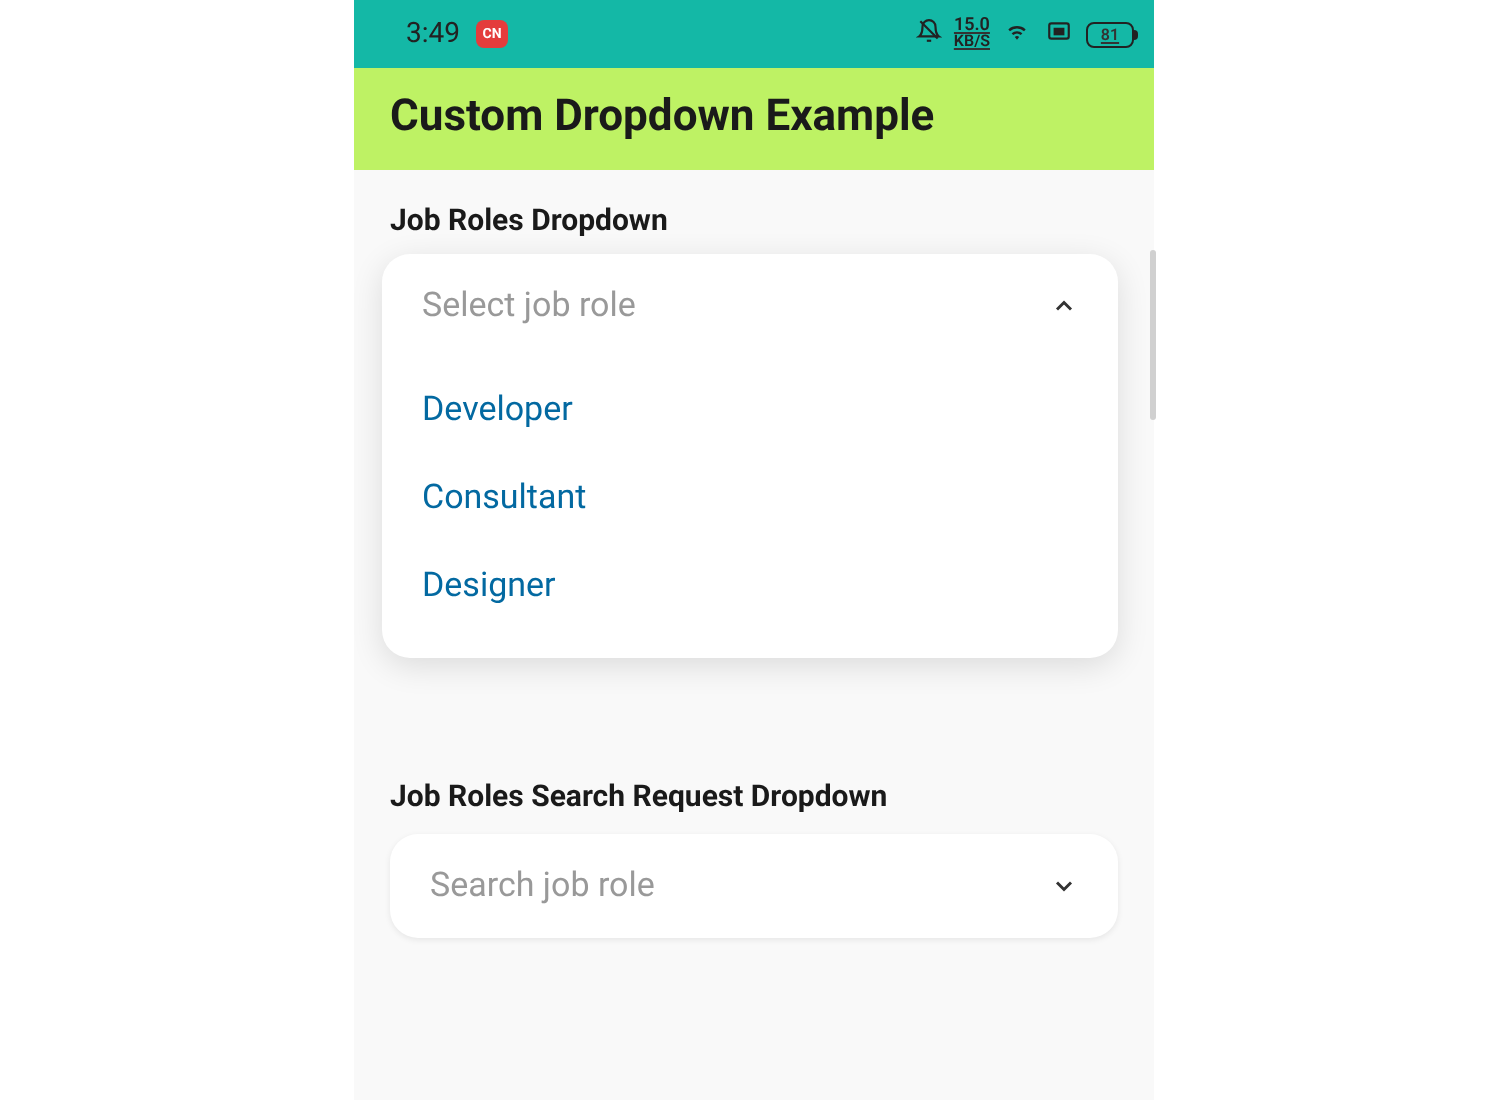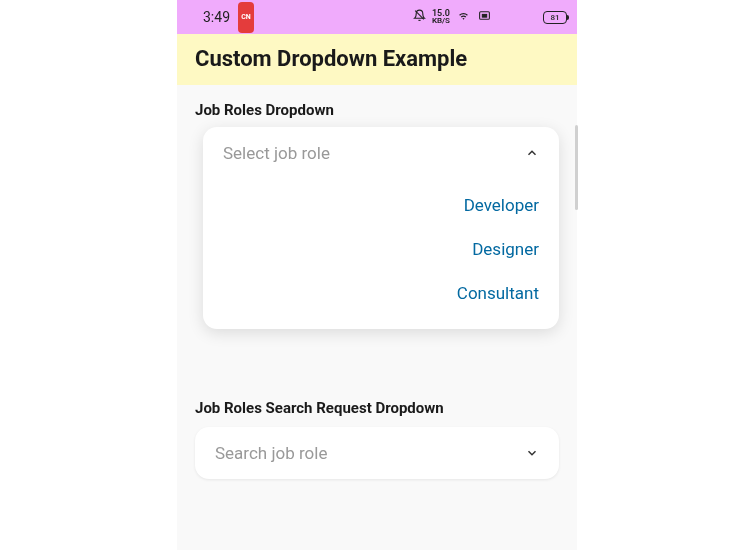"3:49" .status-bar { background: #f0abfc -> #14b8a6 }
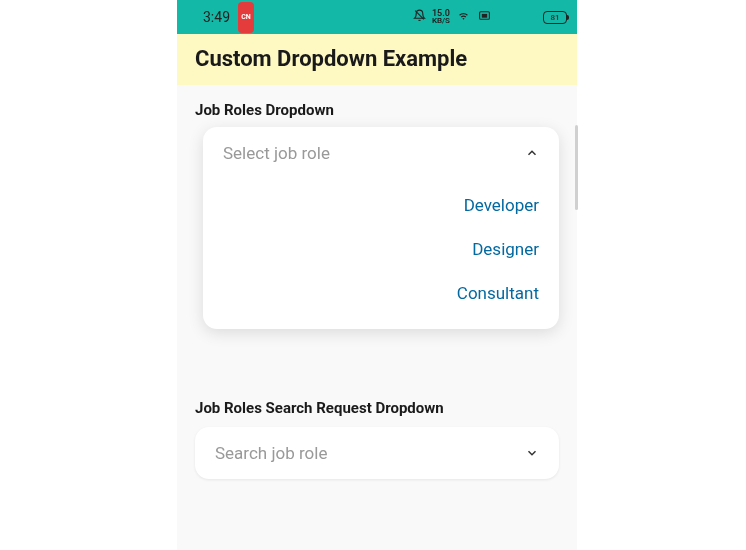"CN" .status-badge { height: 31px -> 14px }
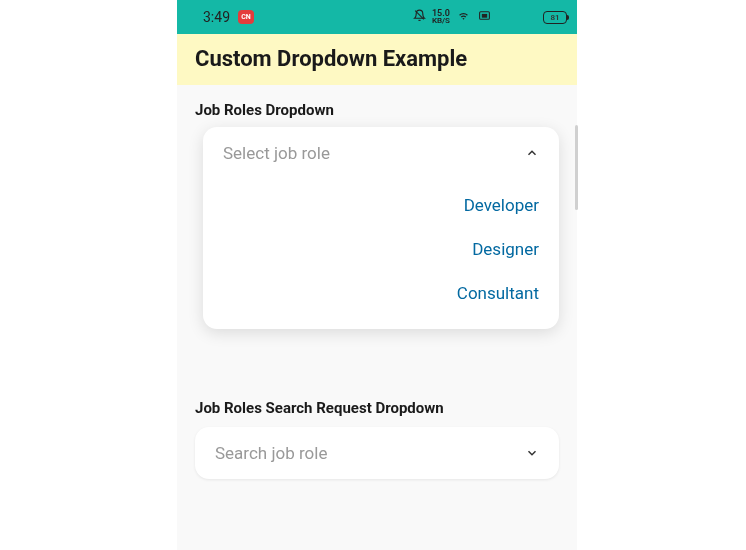"15.0" .status-right { text-decoration: none -> underline }
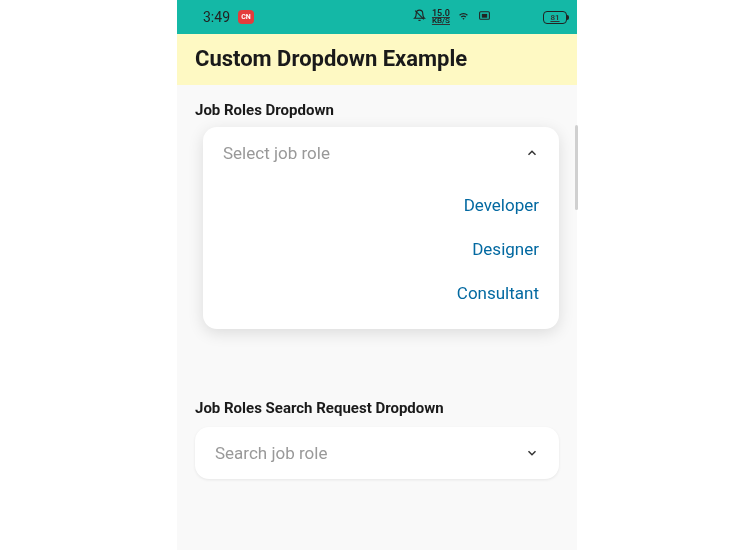"81" .battery { margin-left: 45px -> none }
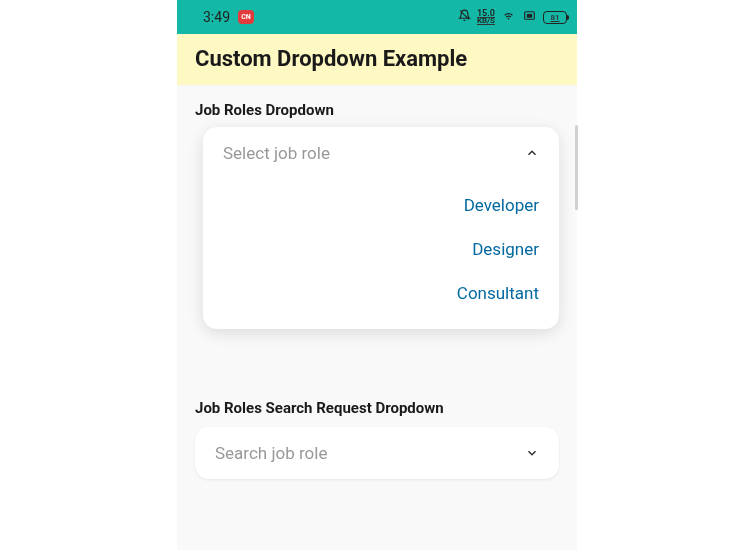"Custom Dropdown Example" .header { background: #fef9c3 -> #bef264 }
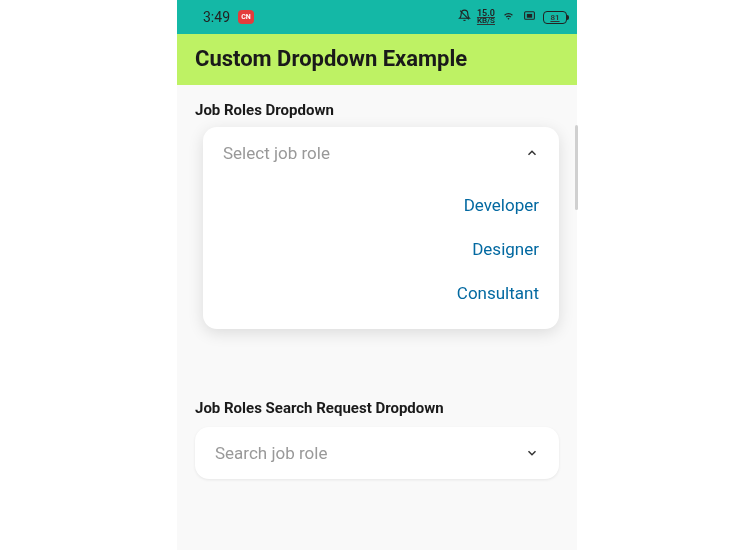"Select job role" .dropdown.open { left: 26px -> 14px; text-align: right -> none }
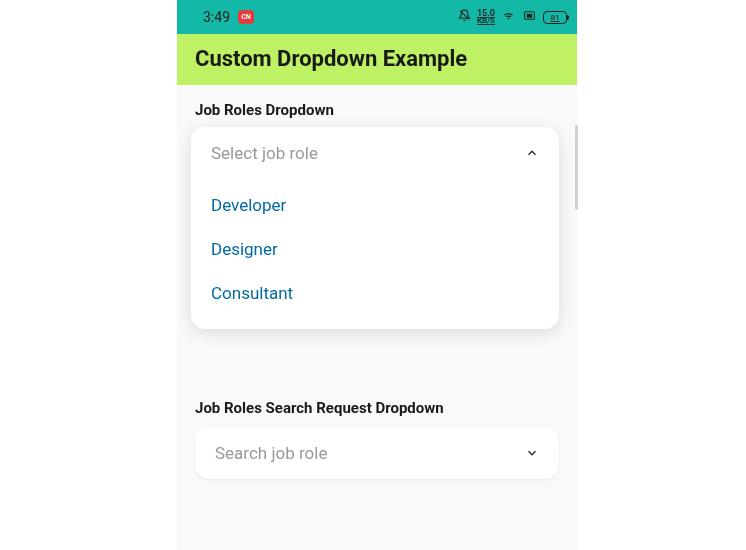"Designer" div.dropdown-item { order: before "Consultant" -> after "Consultant" }
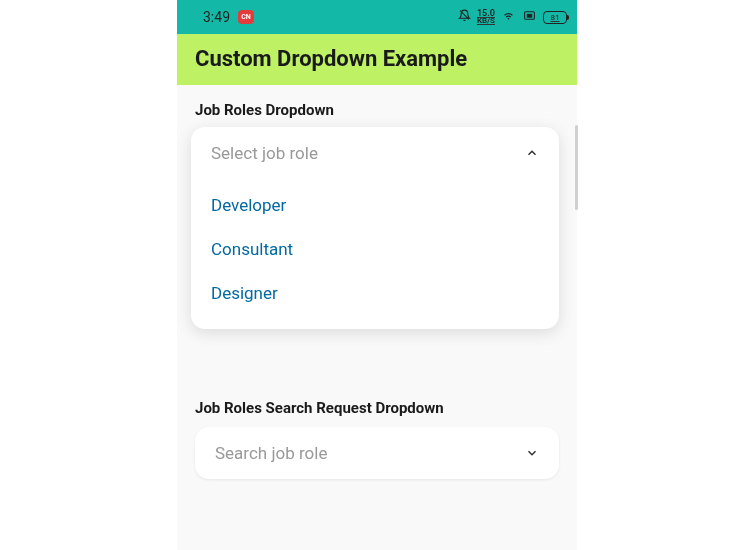"Job Roles Search Request Dropdown" .second-label { margin-top: 14px -> 4px }
